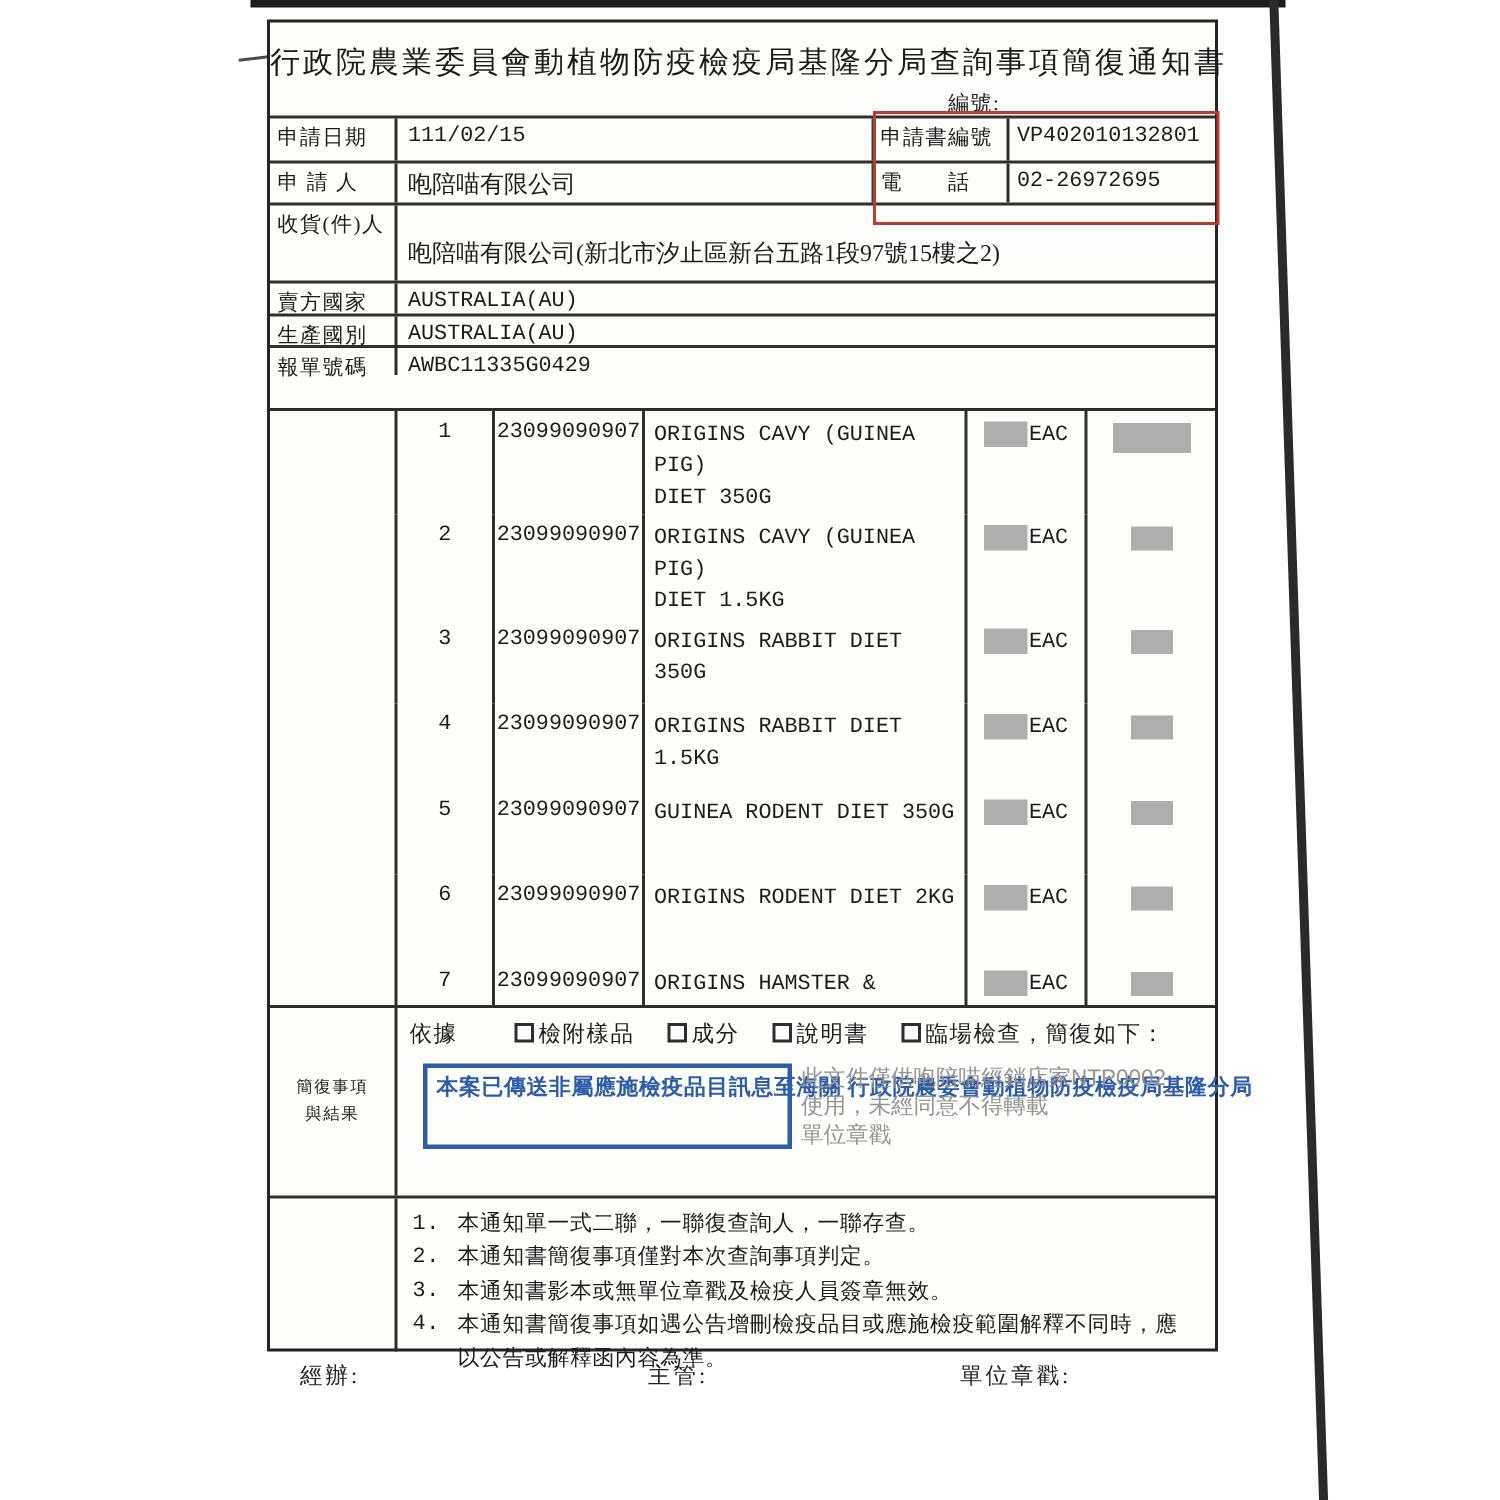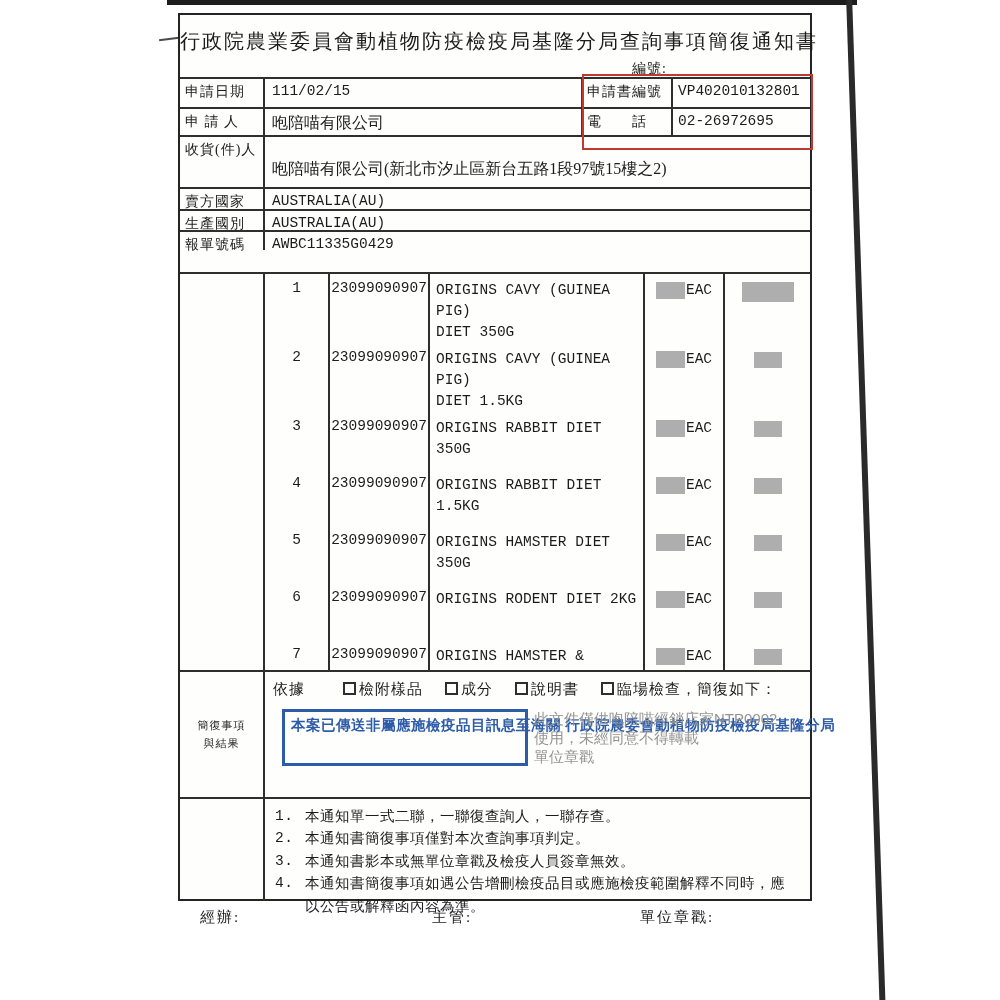"ORIGINS HAMSTER DIET 350G" div.gc { text: ORIGINS HAMSTER -> GUINEA RODENT }
